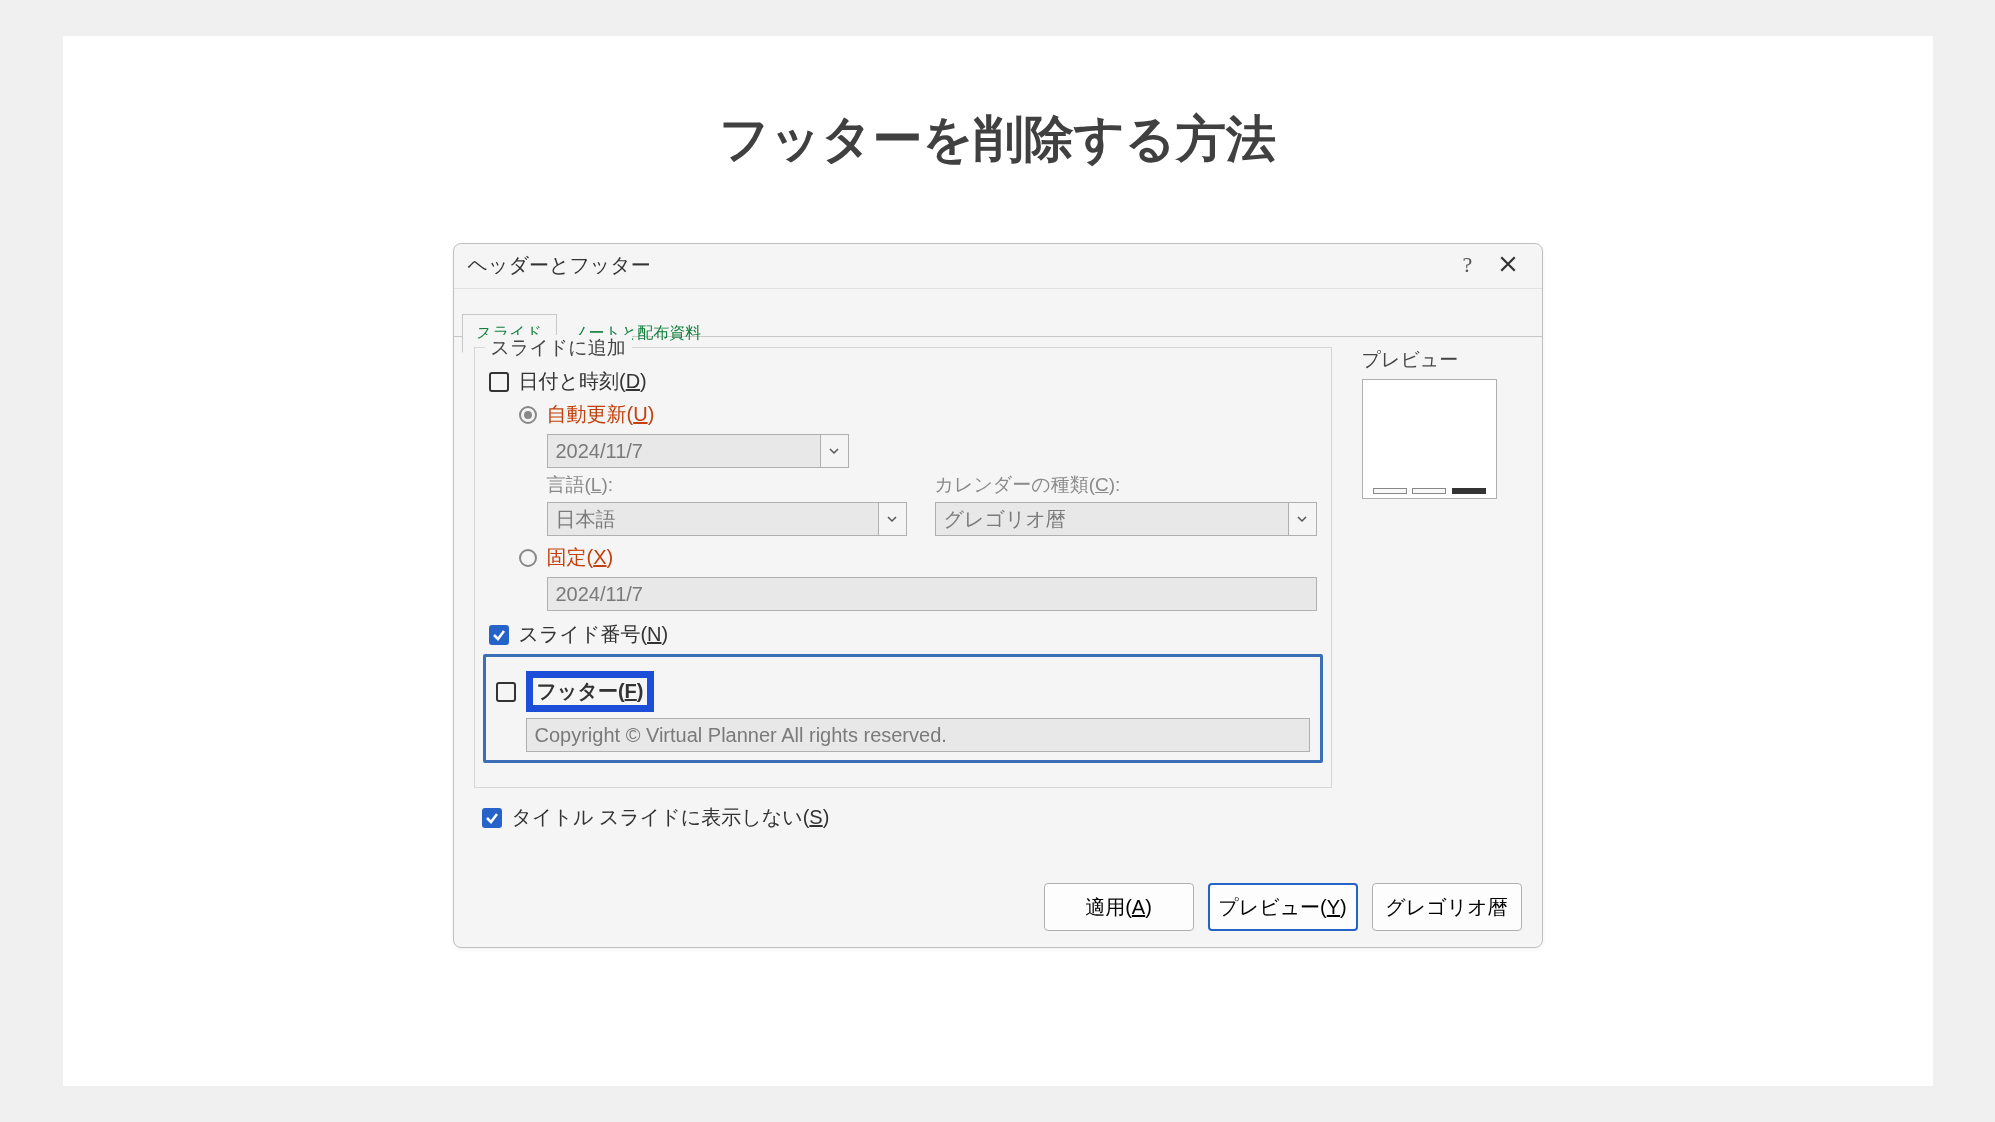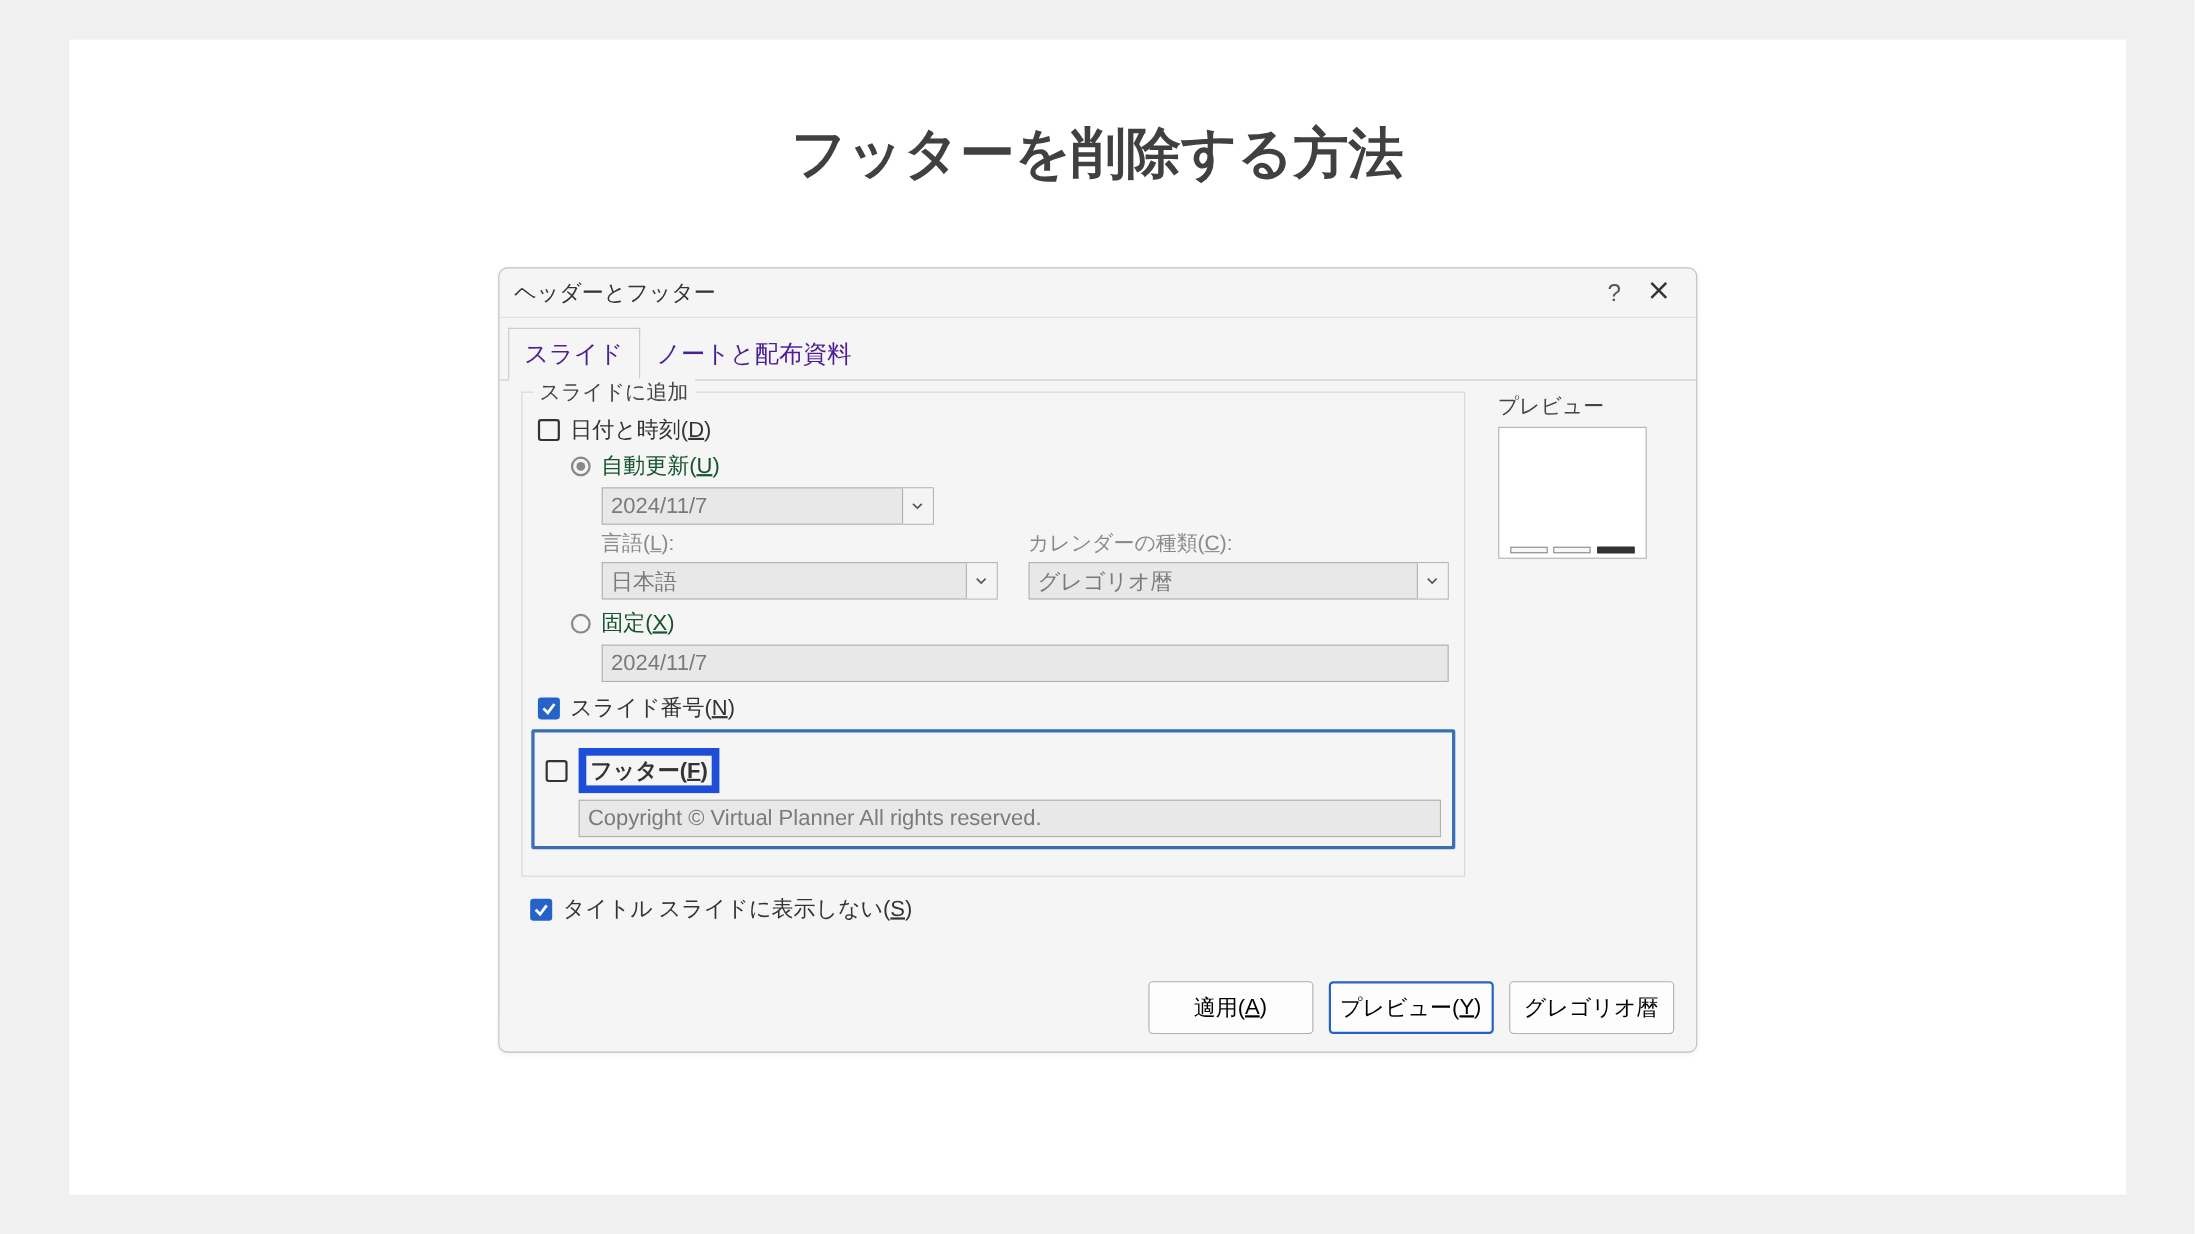"ヘッダーとフッター" .titlebar { align-items: flex-end -> flex-start; font-family: none -> Liberation Serif, serif }
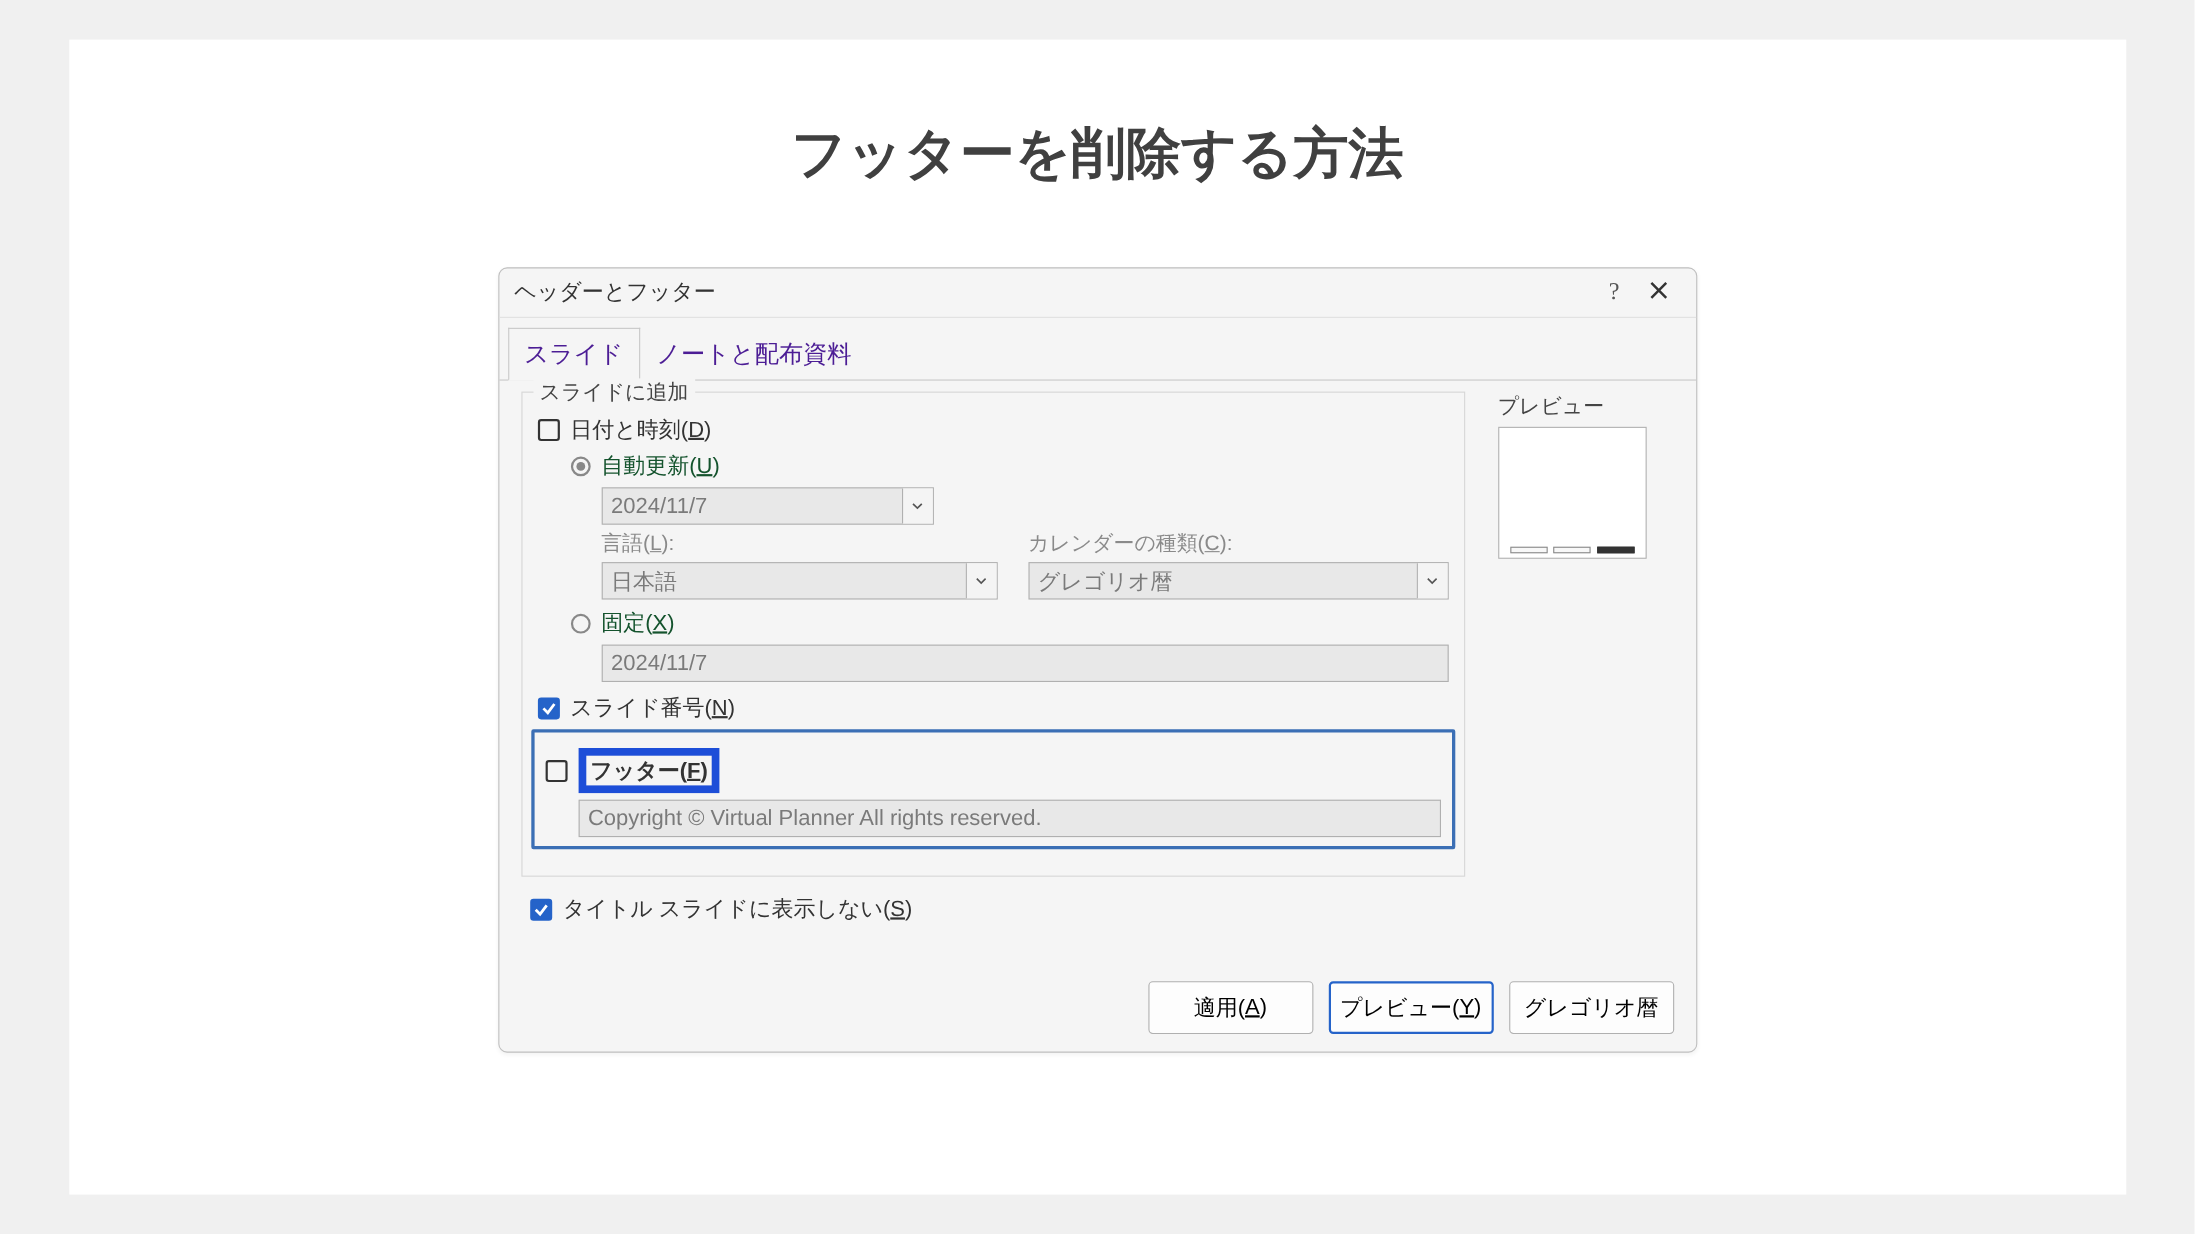"スライド" .tab { color: #4c1d95 -> #15803d; font-size: 22px -> 16px; top: 1px -> 17px }
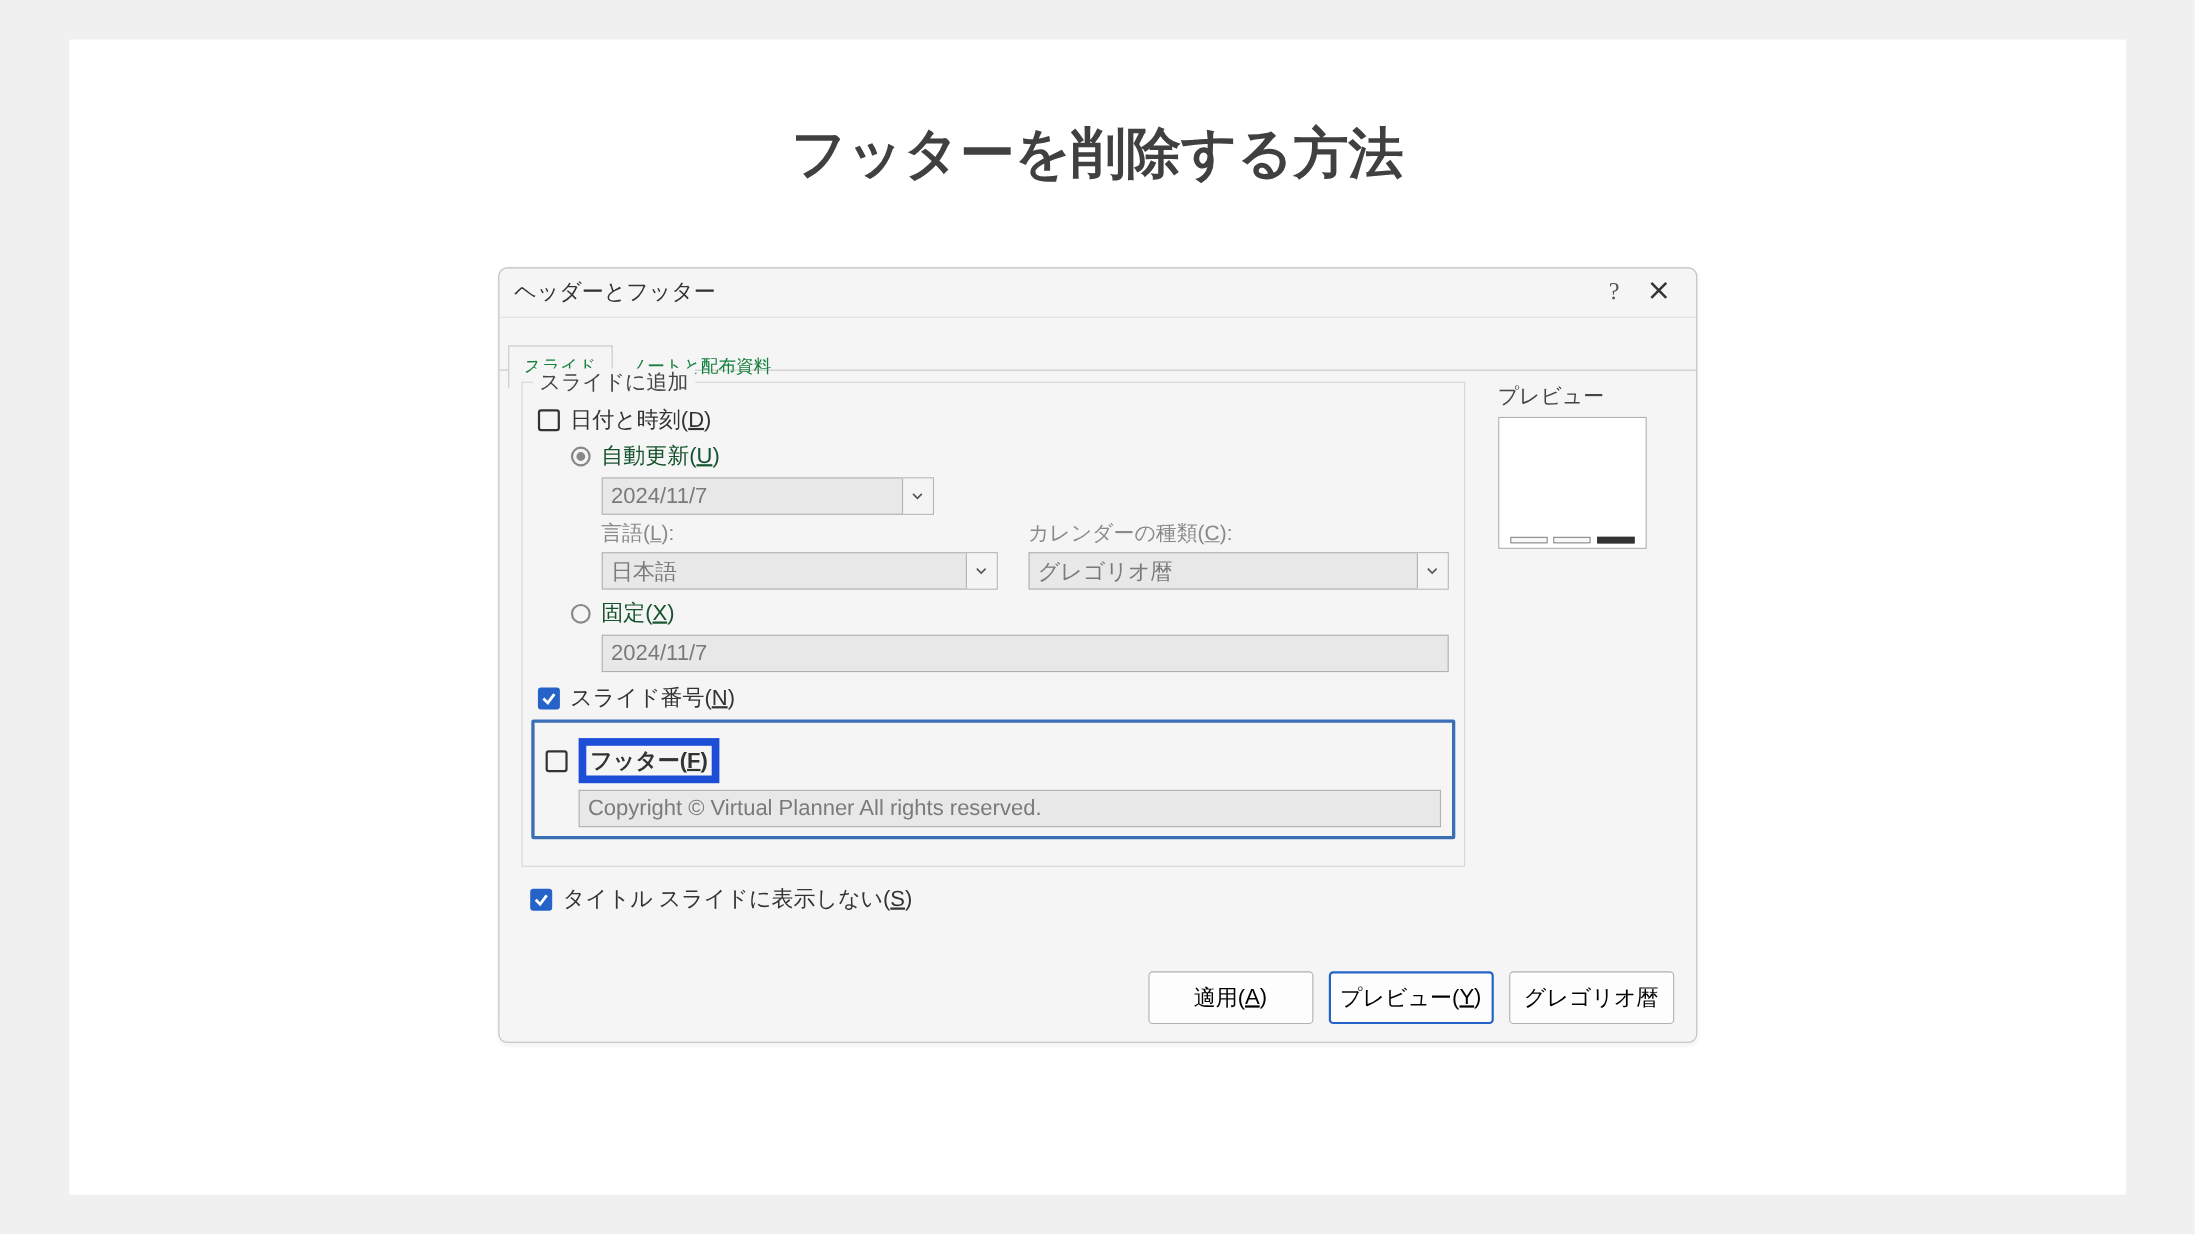"自動更新(U)" .label-txt.disabled { color: #14532d -> #c2410c }
